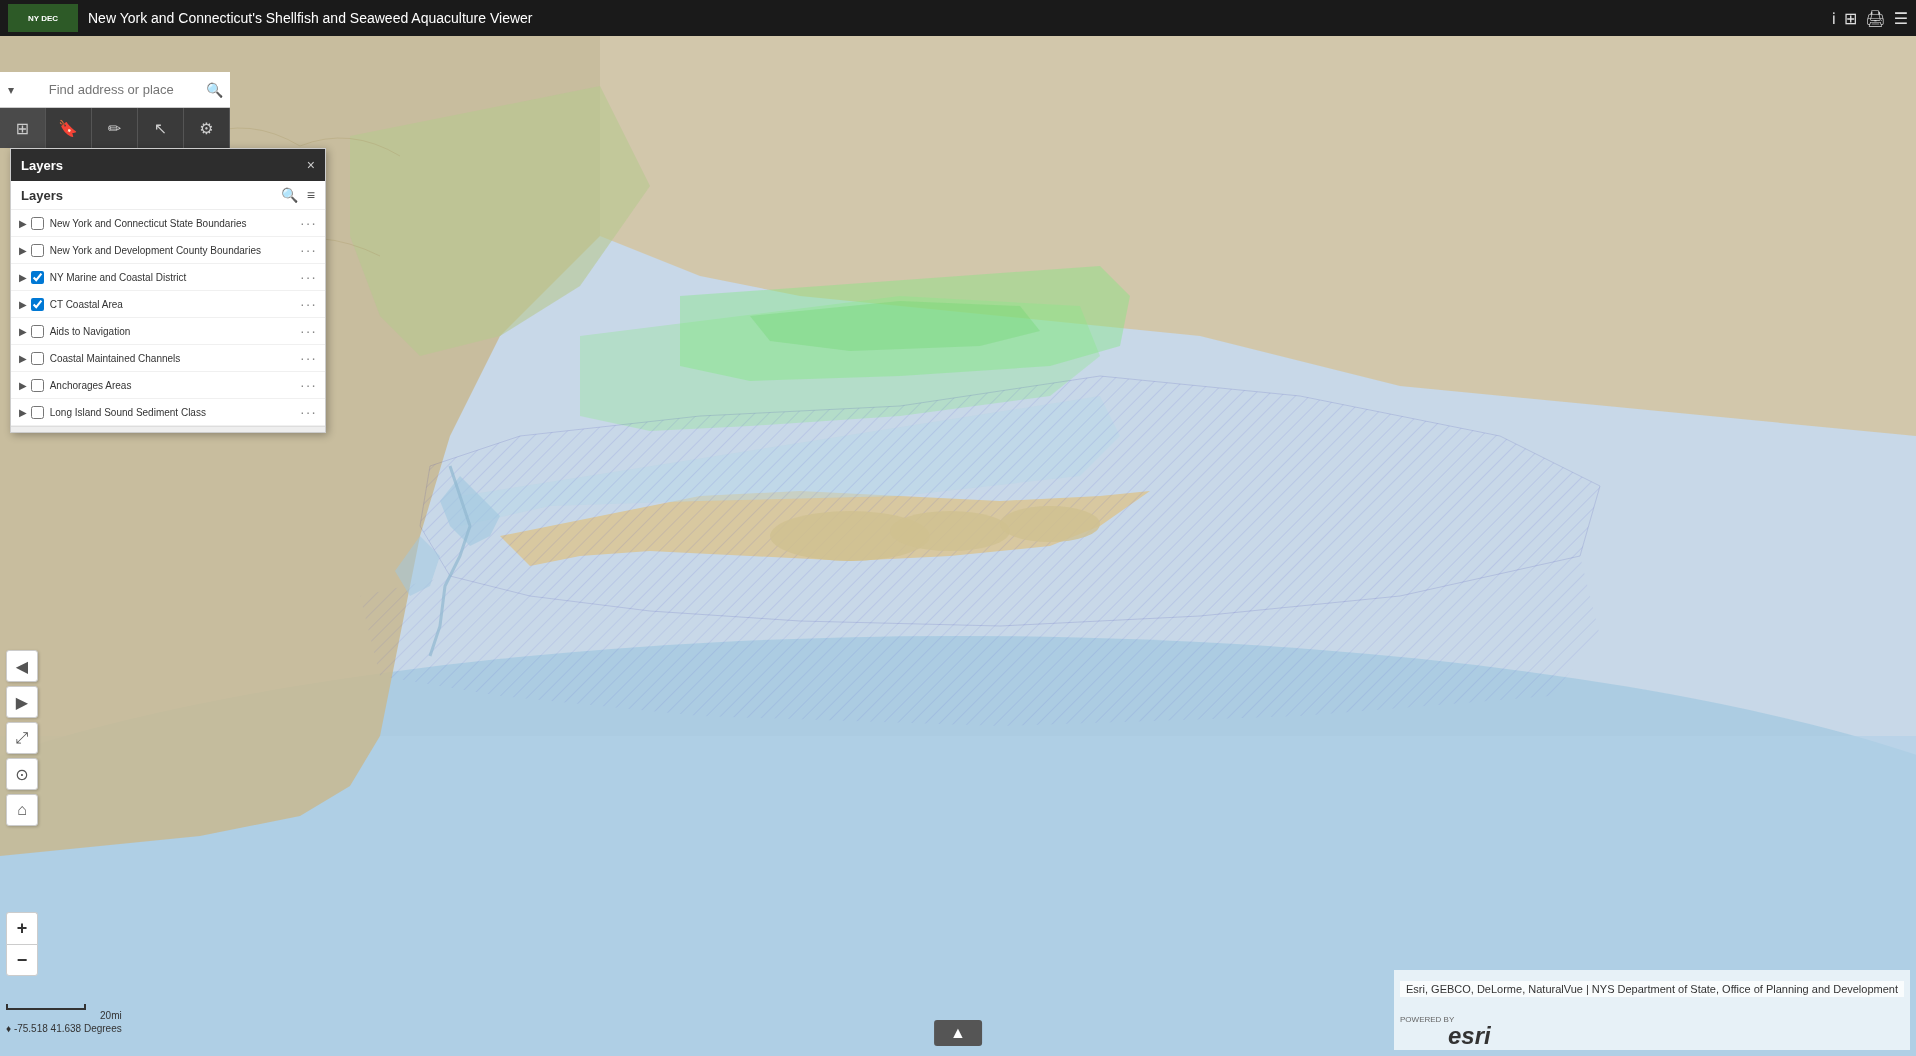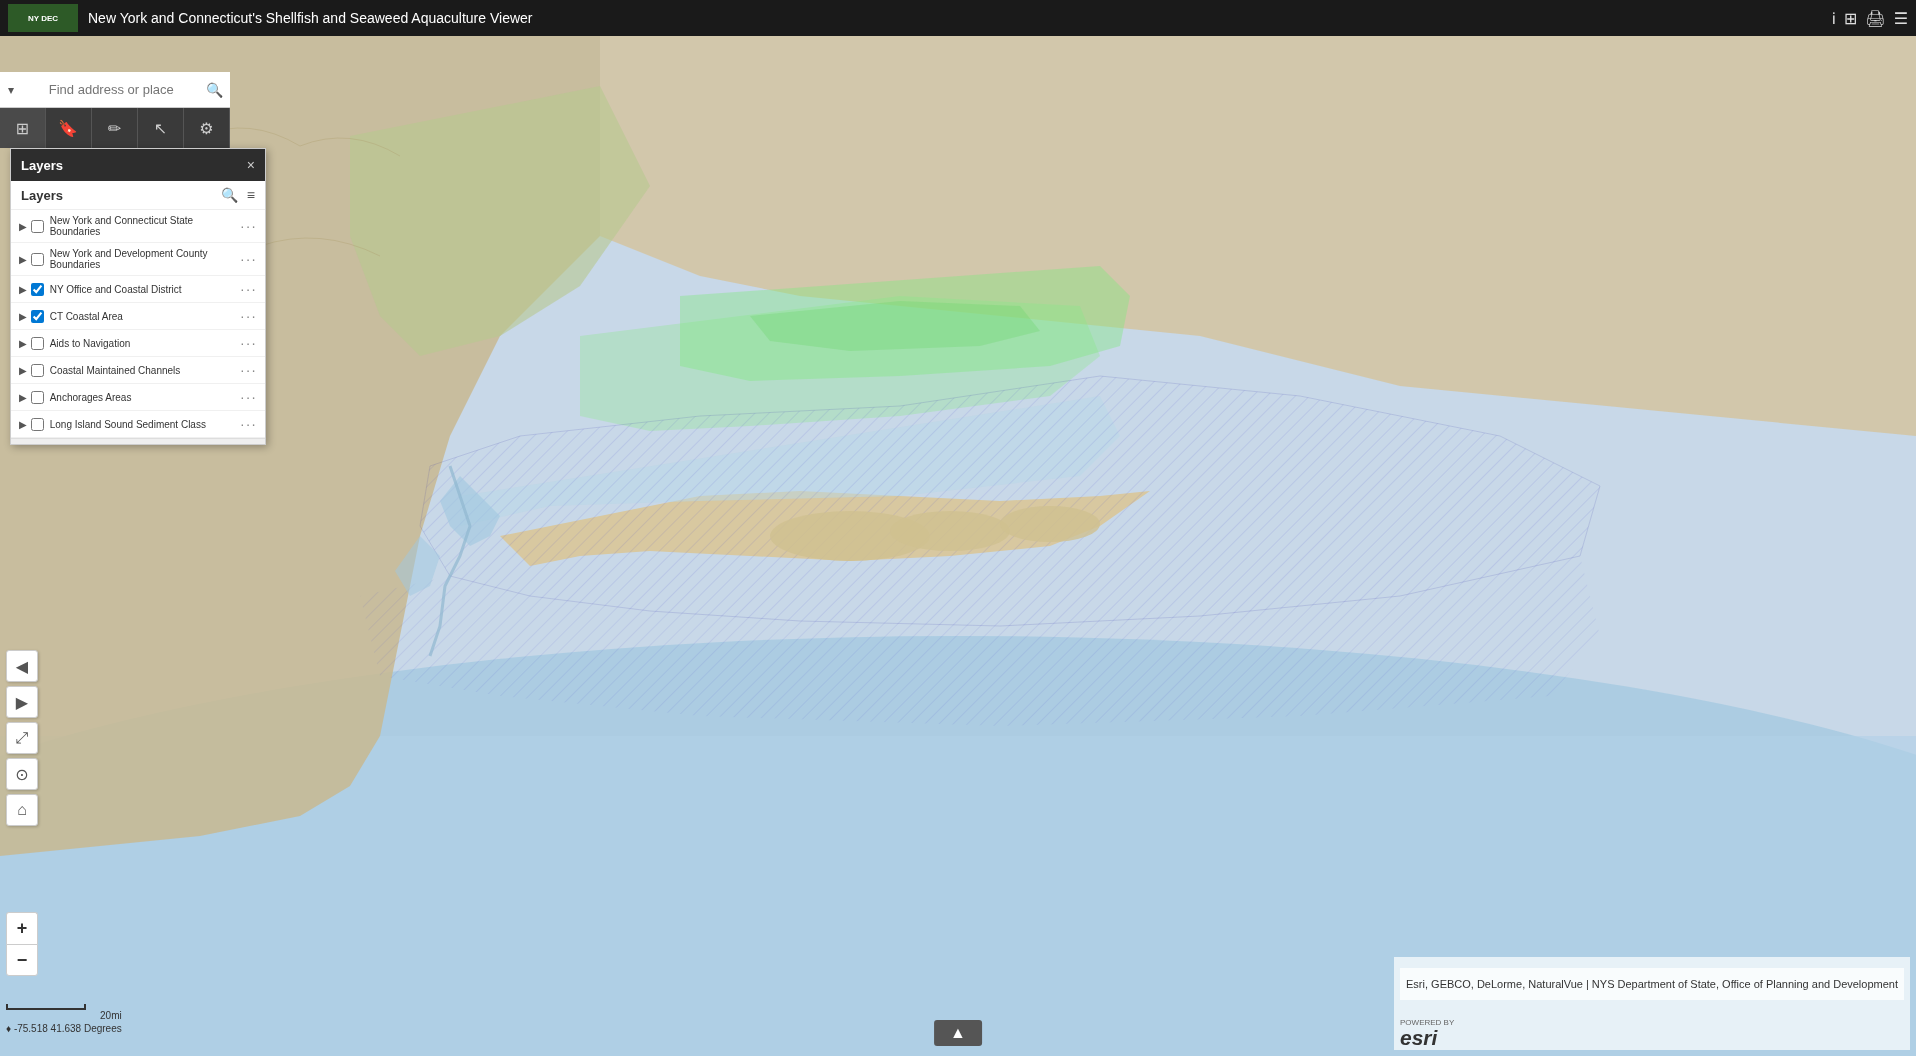"Layers" #layers-panel { width: 256px -> 316px }
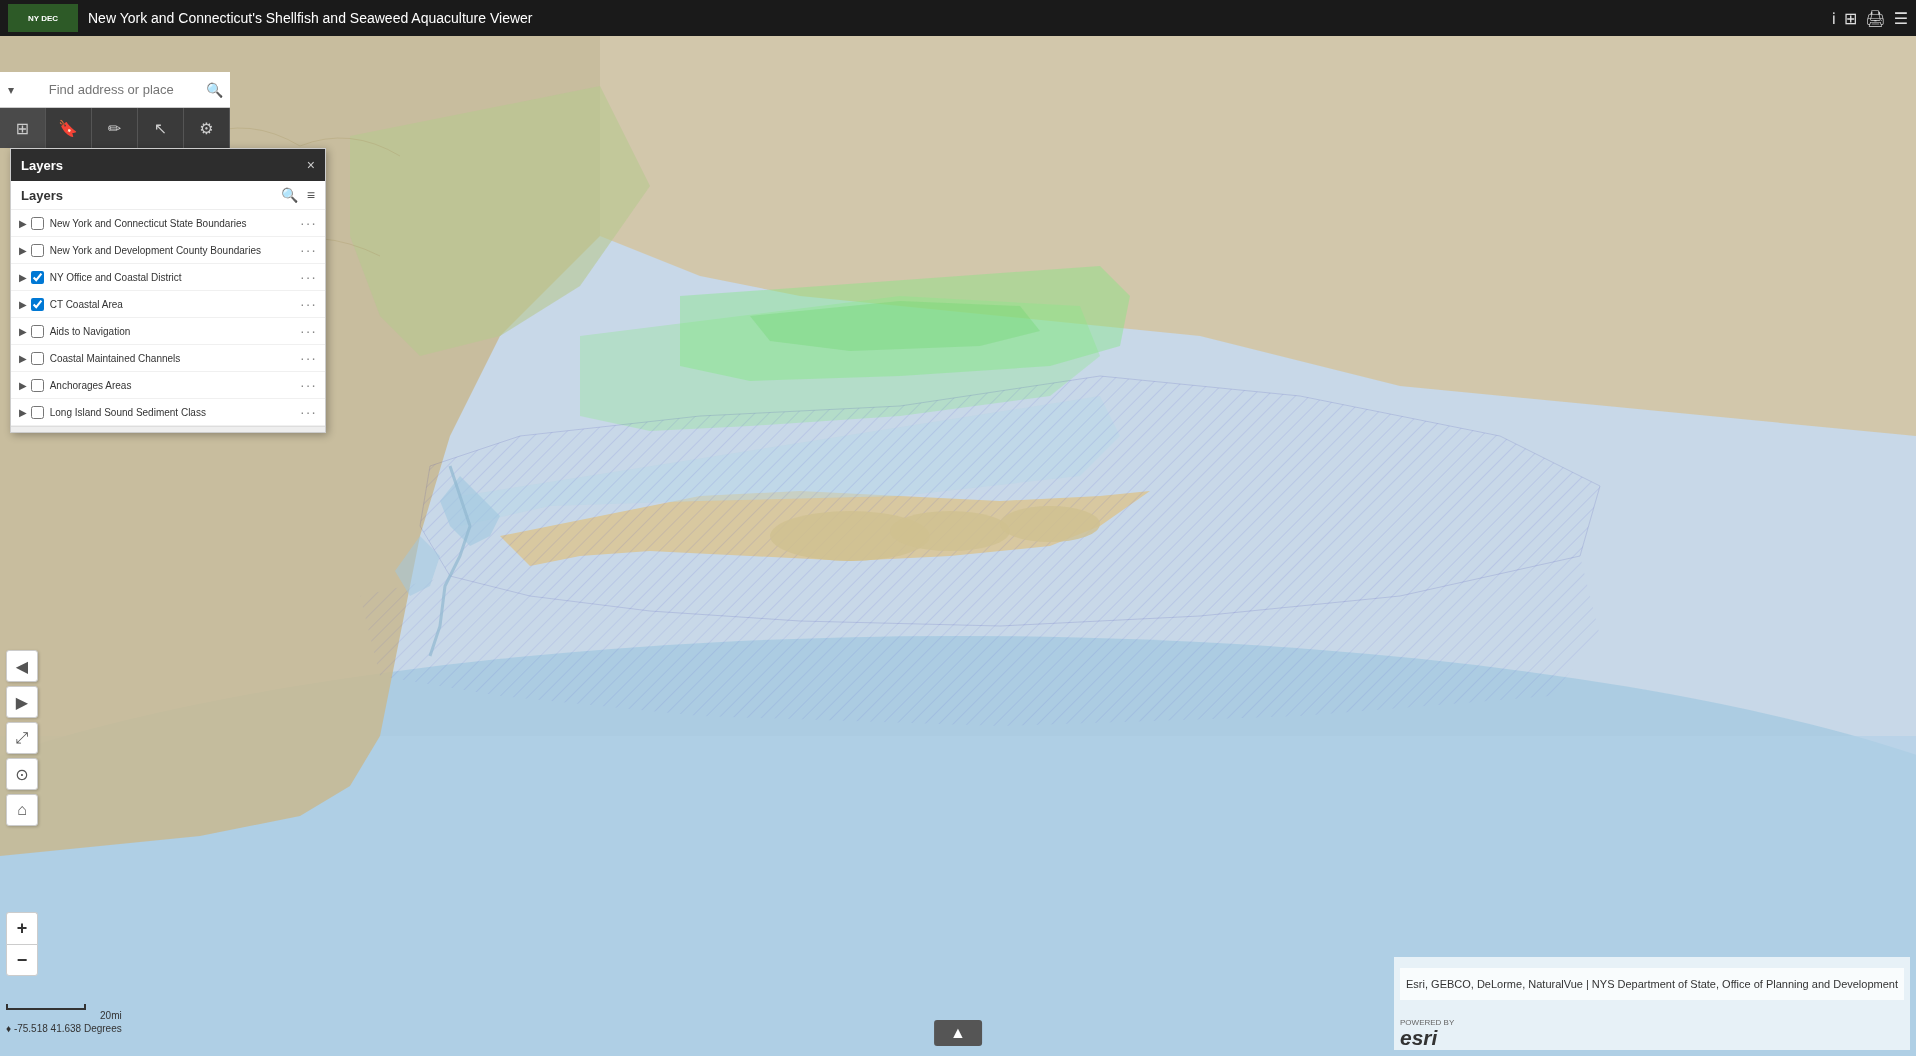"NY Office and Coastal District" span.layer-name { text: Office -> Marine }
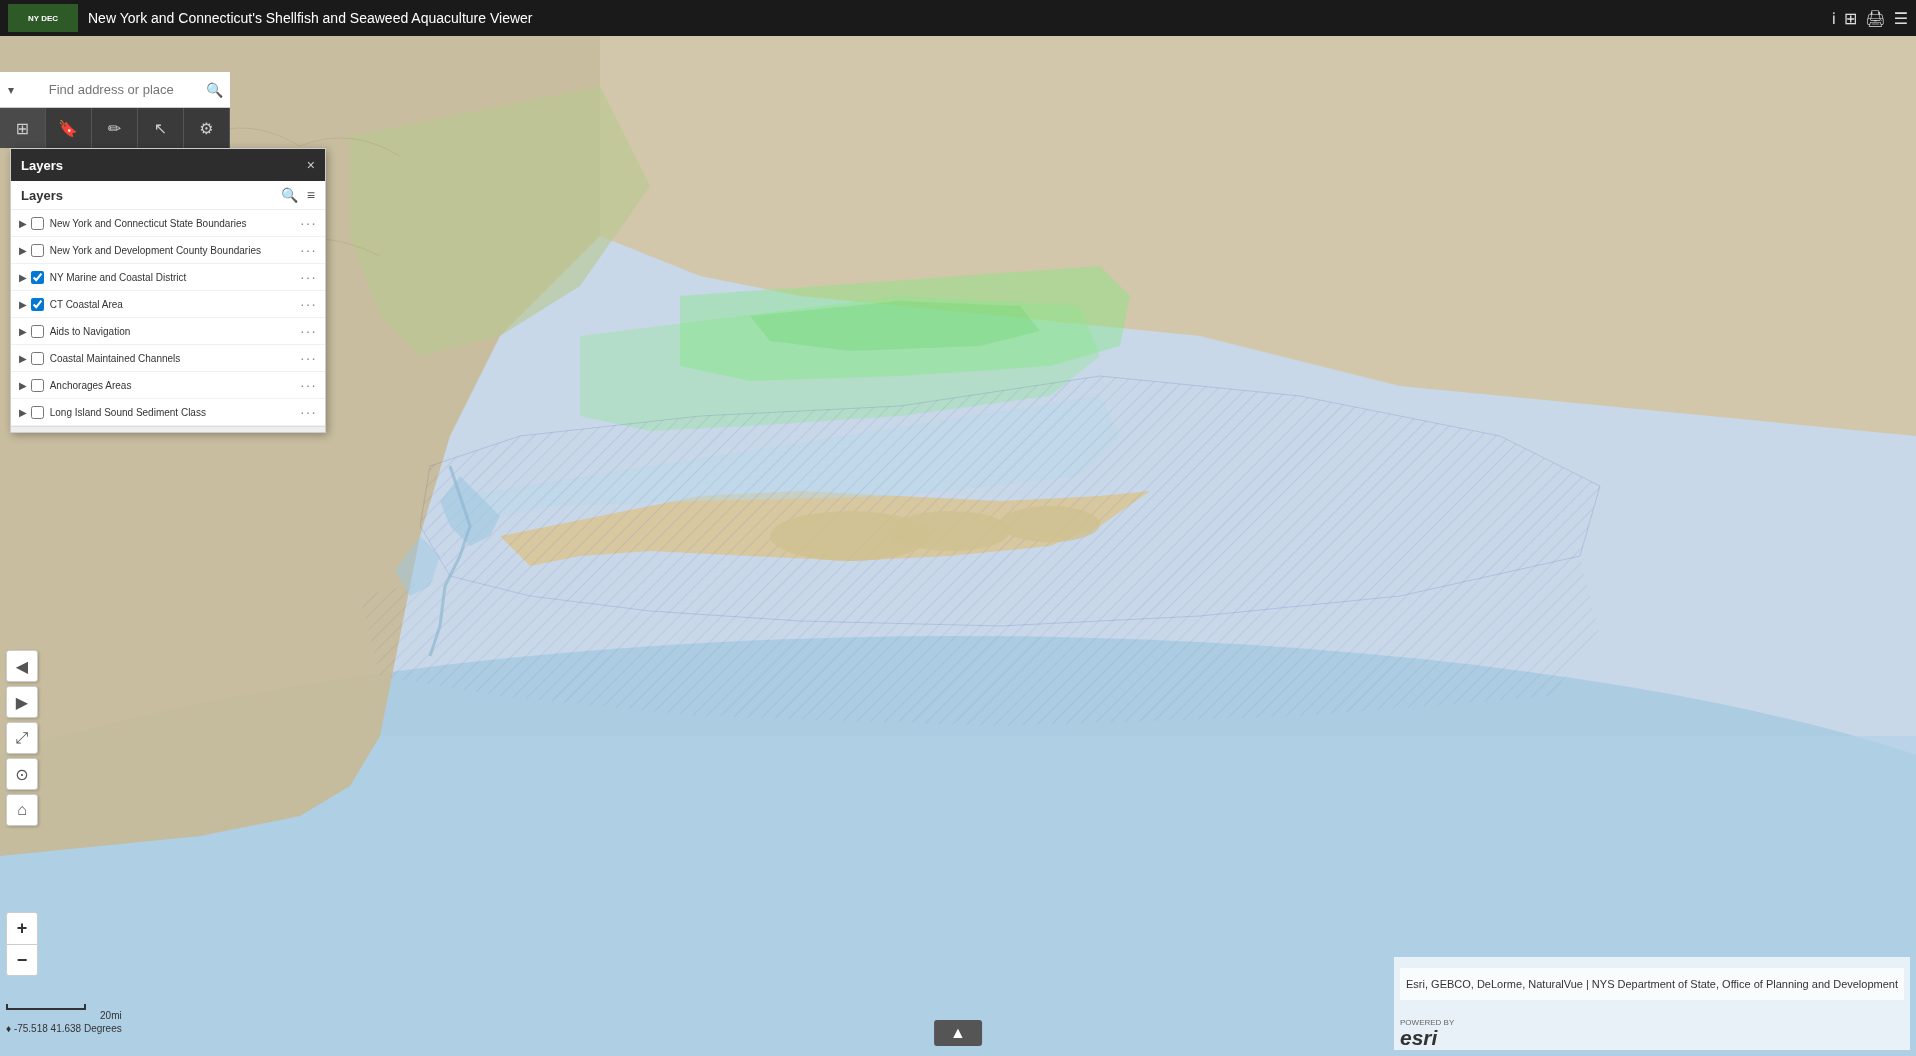"Esri, GEBCO, DeLorme, NaturalVue |" div { padding: 10px 6px -> 2px 6px }
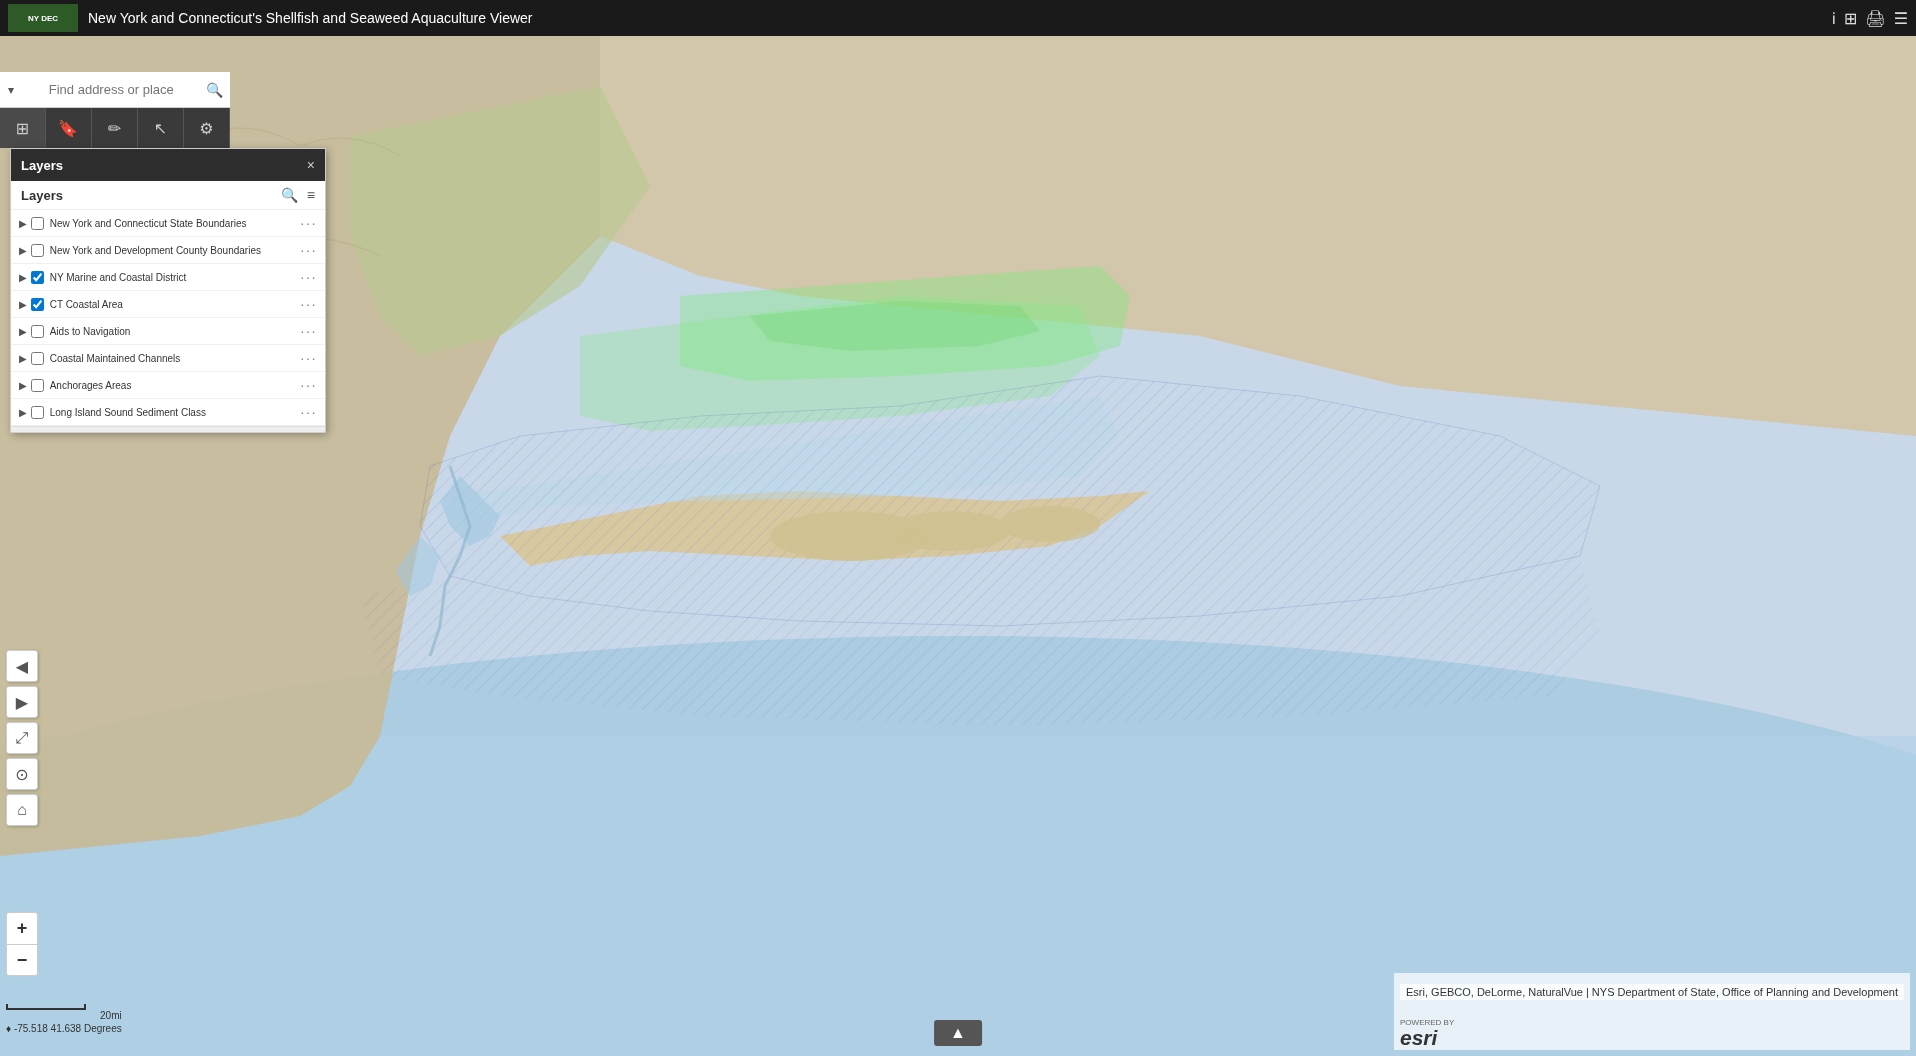"esri" span { font-size: 21px -> 24px; margin-left: none -> 48px }
